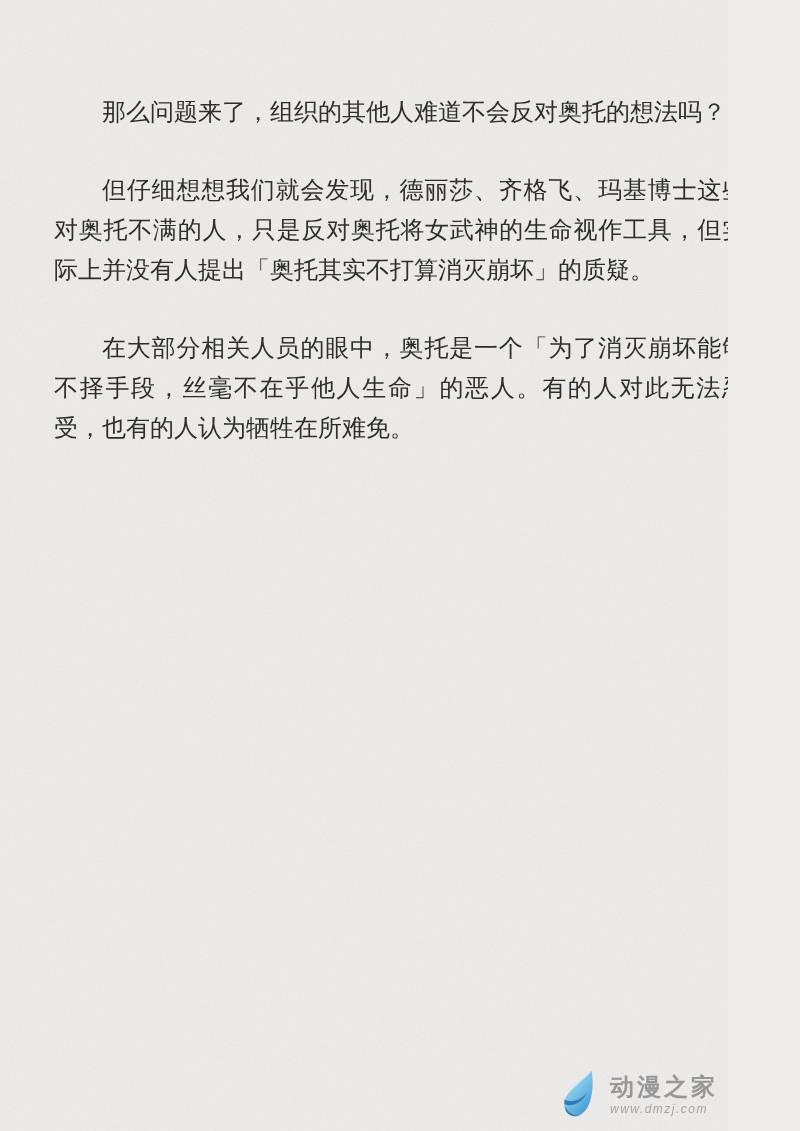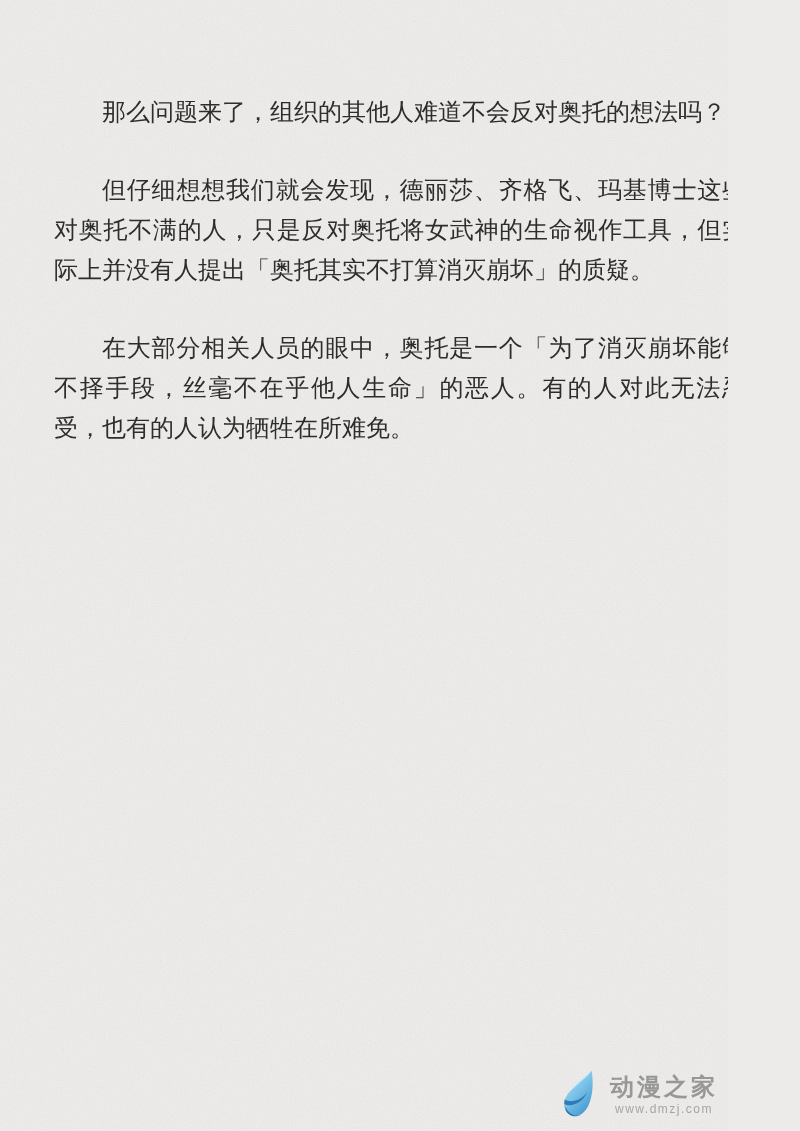"动漫之家" .wm-text { align-items: center -> flex-start }
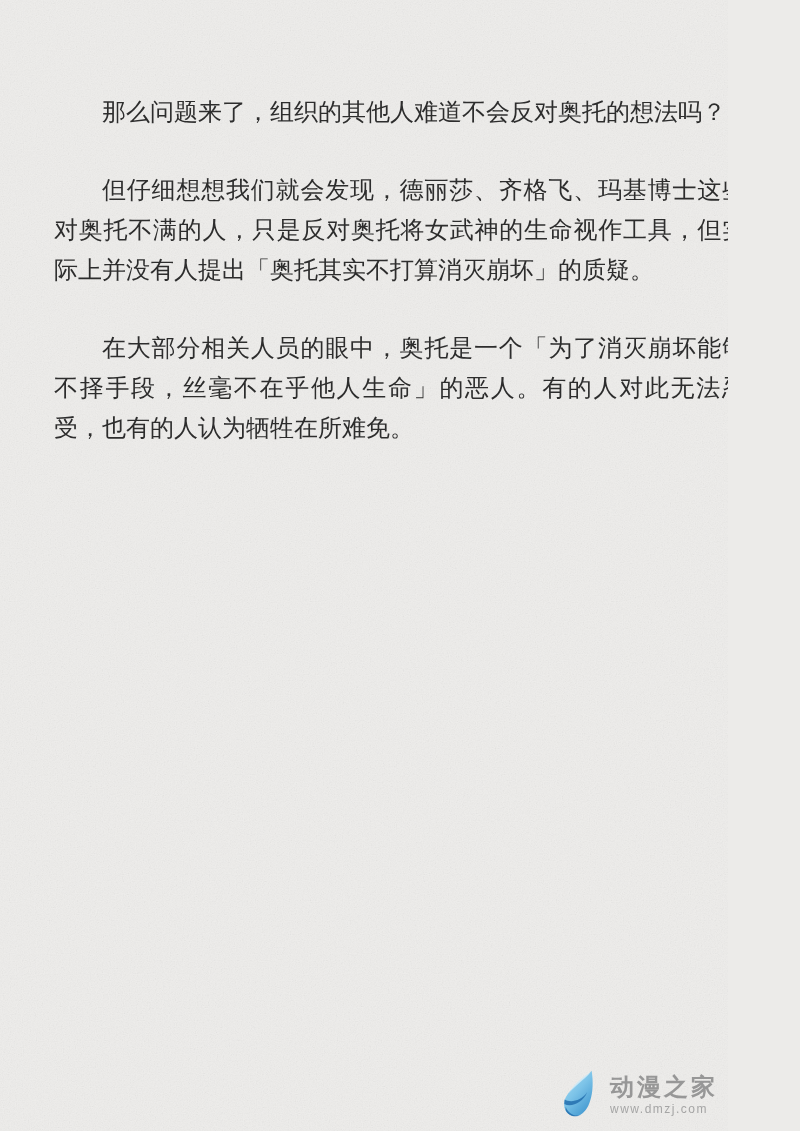"www.dmzj.com" .wm-url { font-style: none -> italic }
